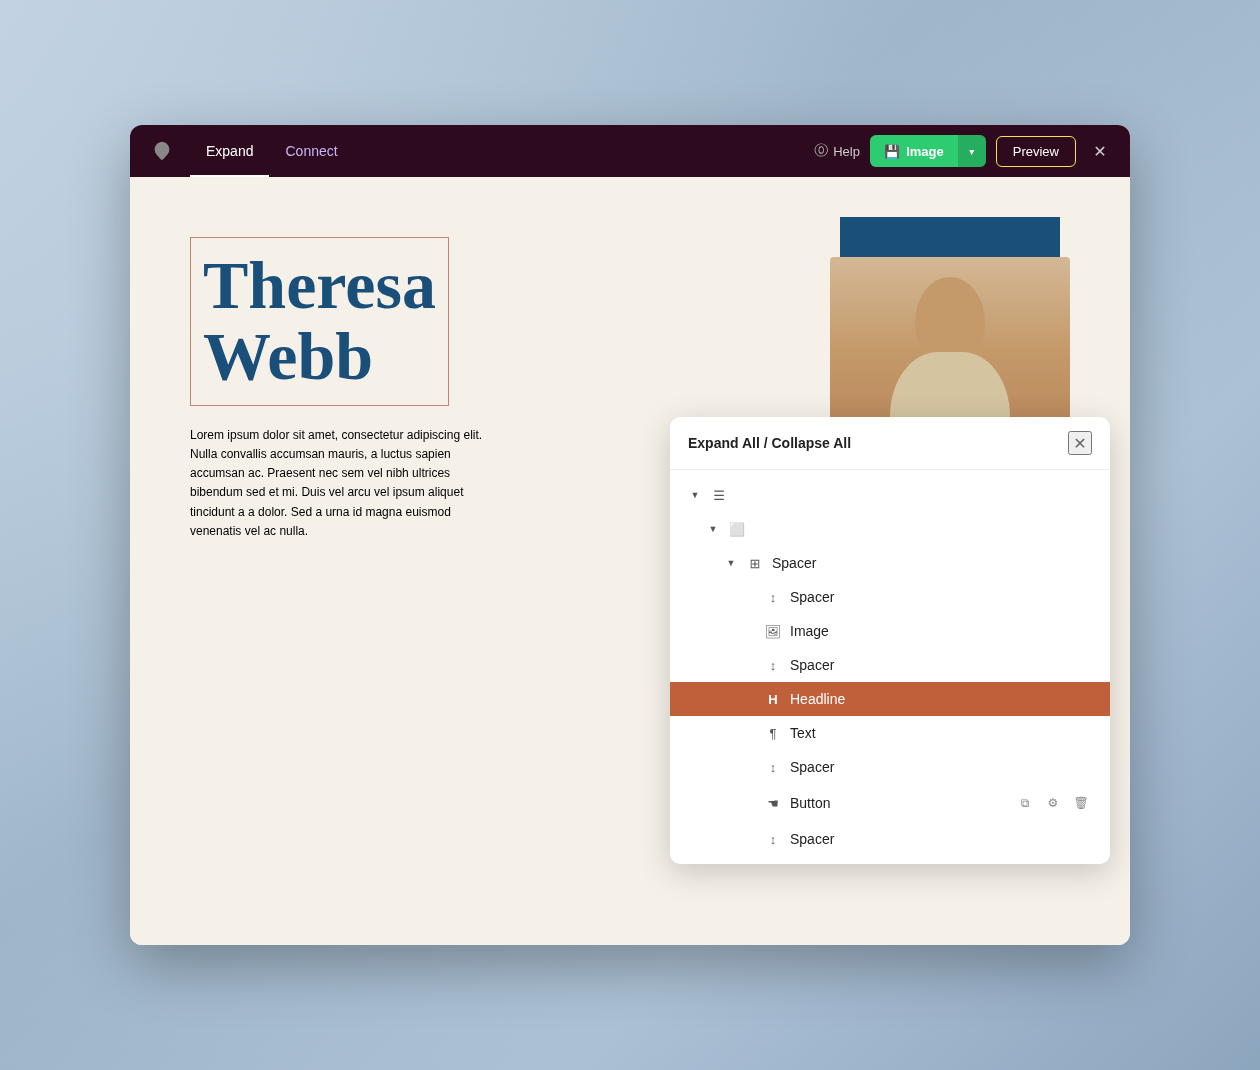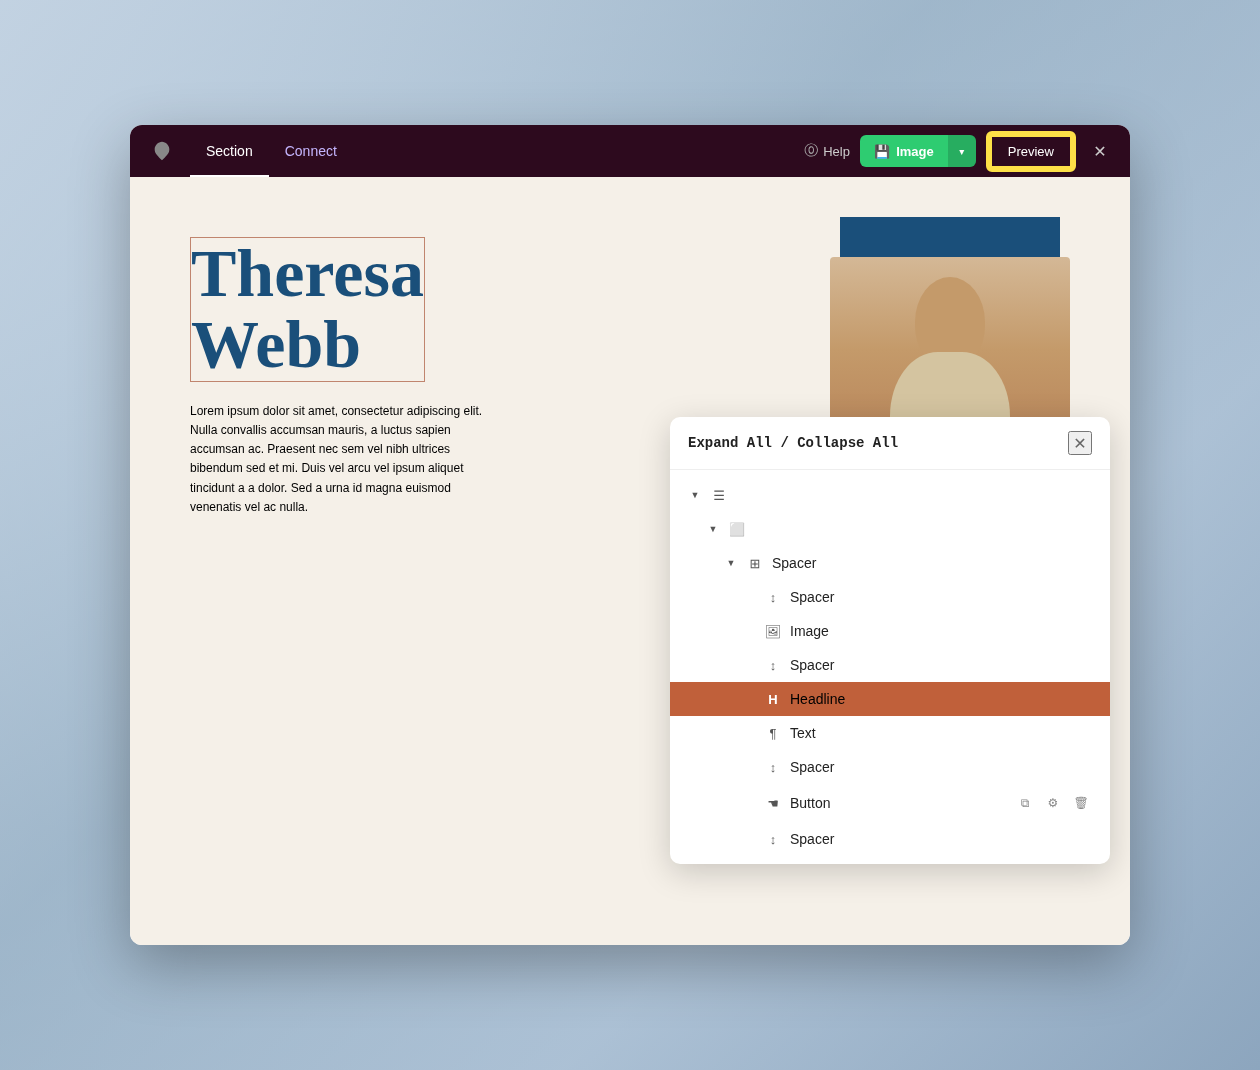"Section" span { text: Section -> Expand }
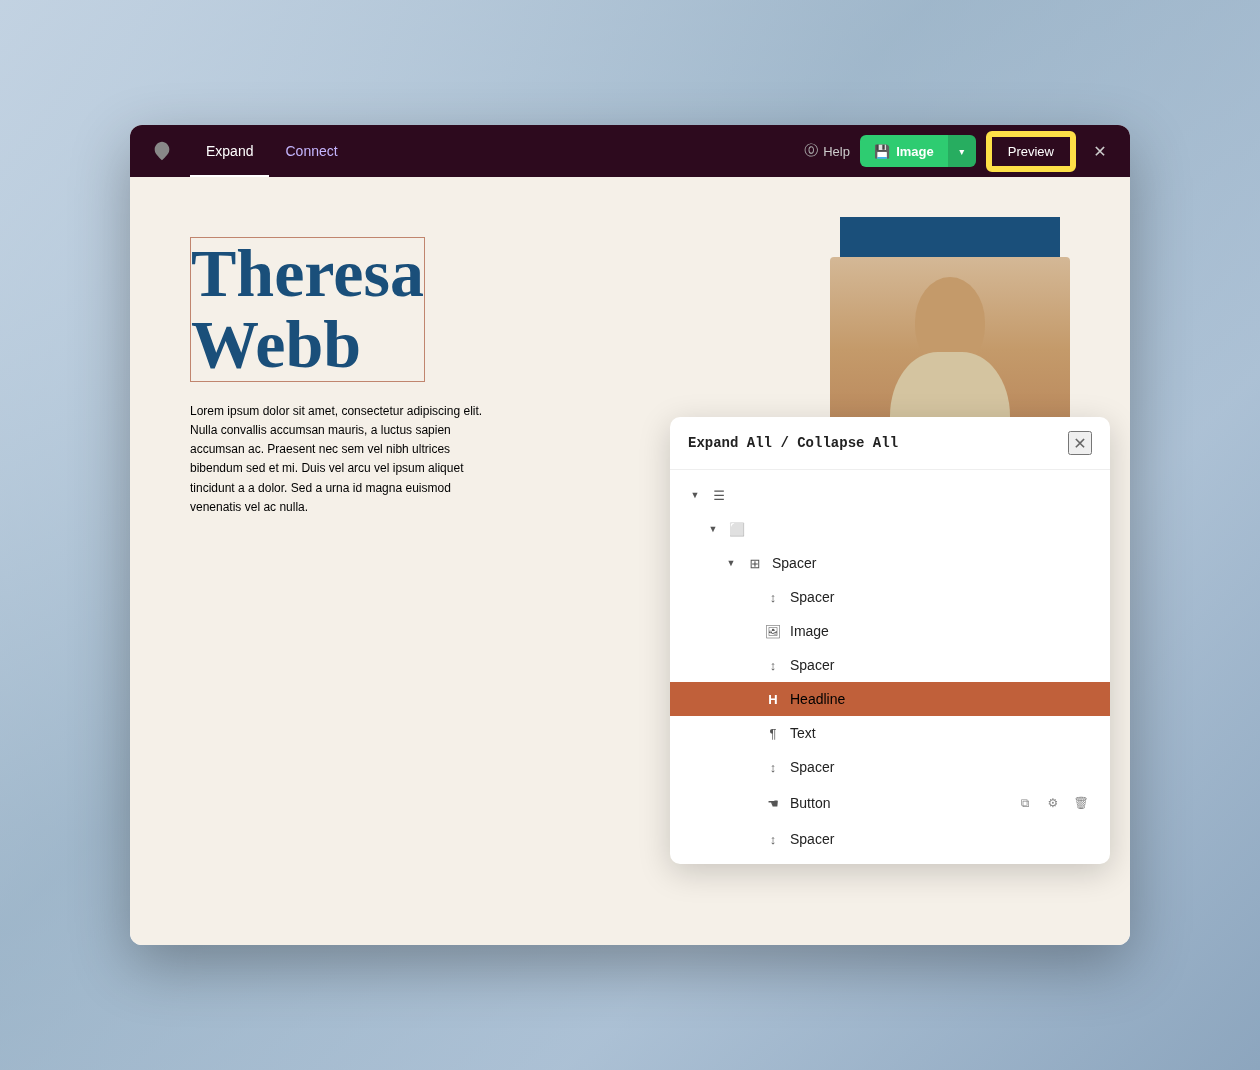"Preview" .preview-btn { border: 6px solid #fde047 -> 1px solid #fde047 }
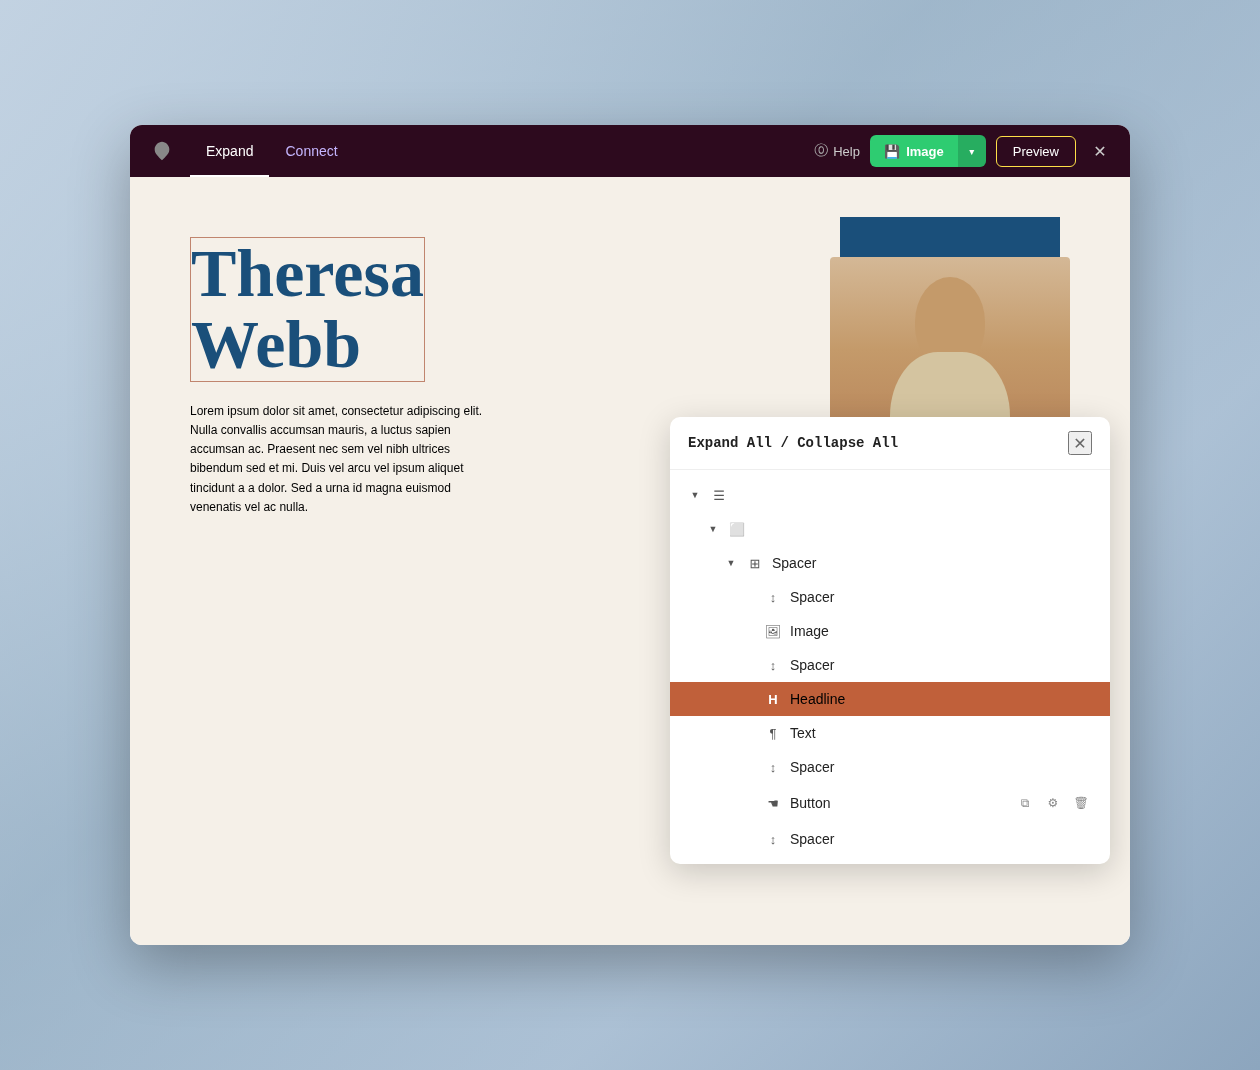"Theresa" .headline-box { padding: 0 -> 12px }
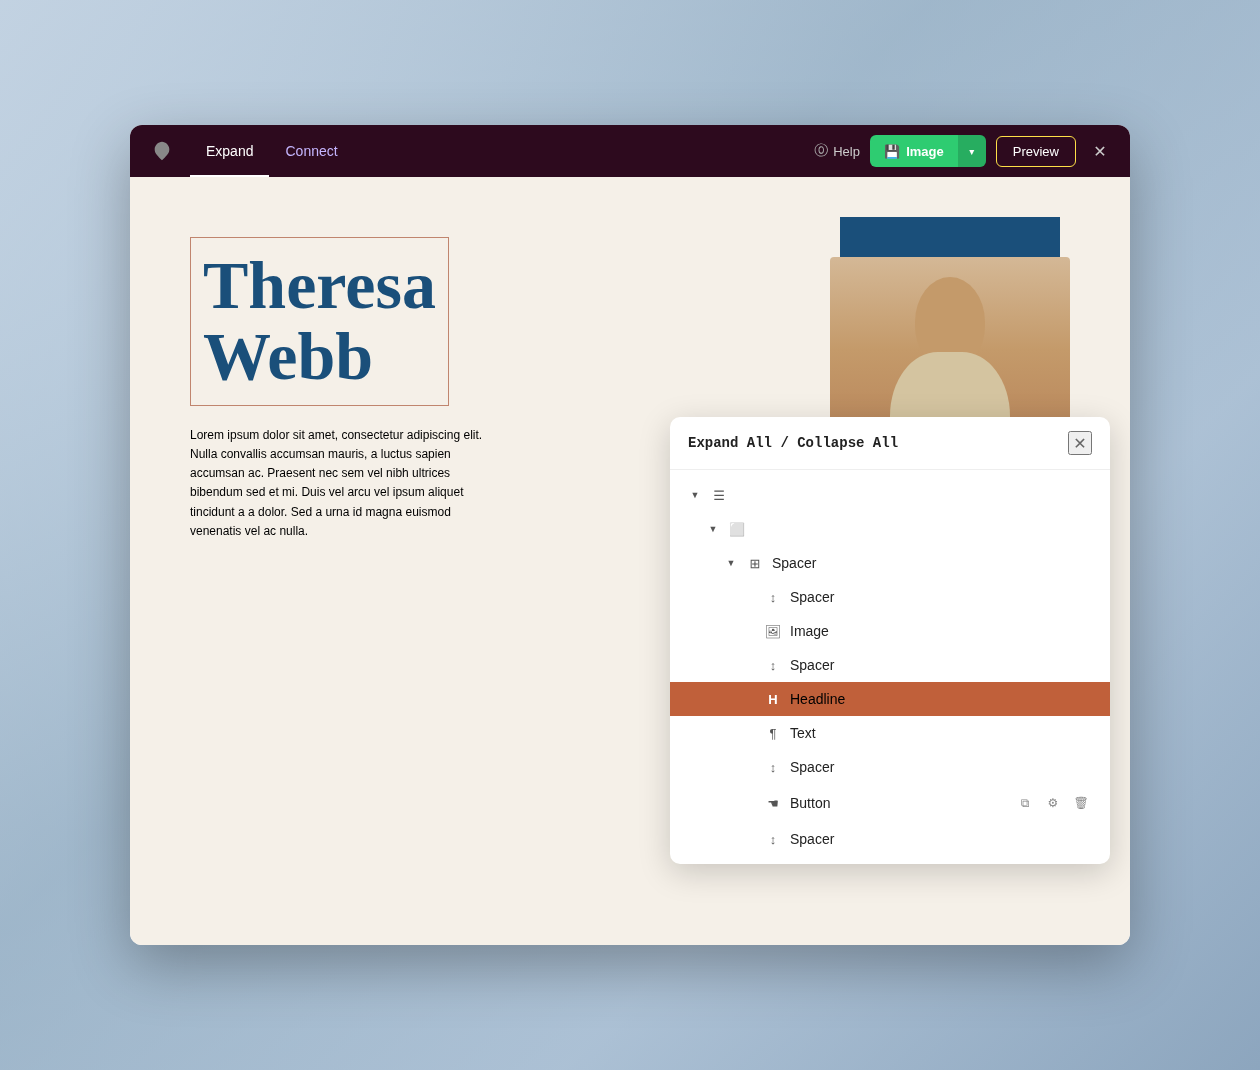"Expand All / Collapse All" .panel-header-left { font-family: Liberation Mono, monospace -> none }
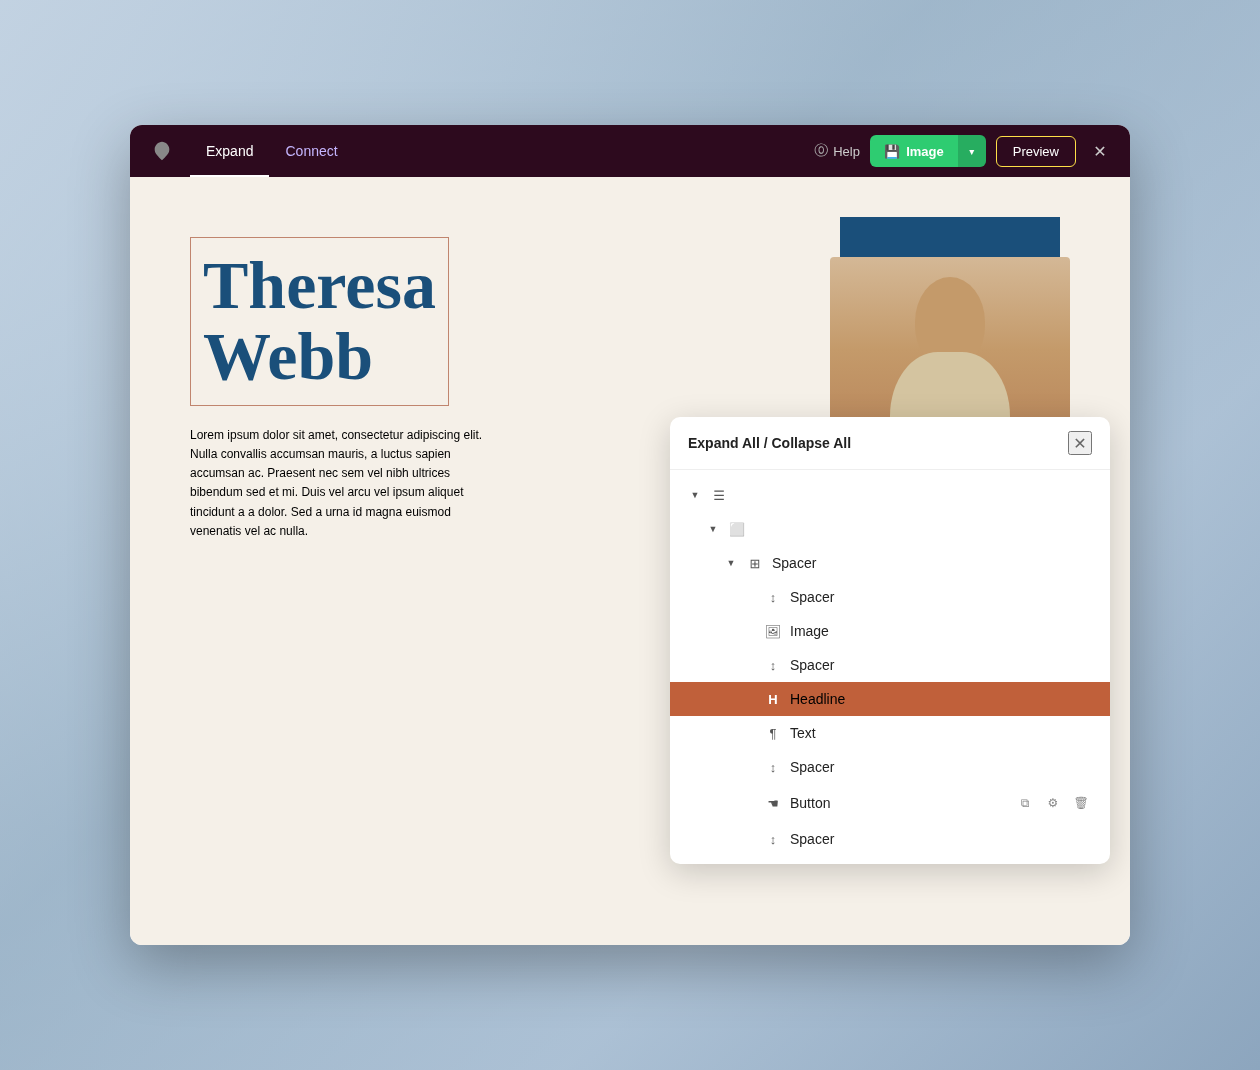"Headline" .tree-item.active .tree-label { color: #000000 -> #ffffff }
